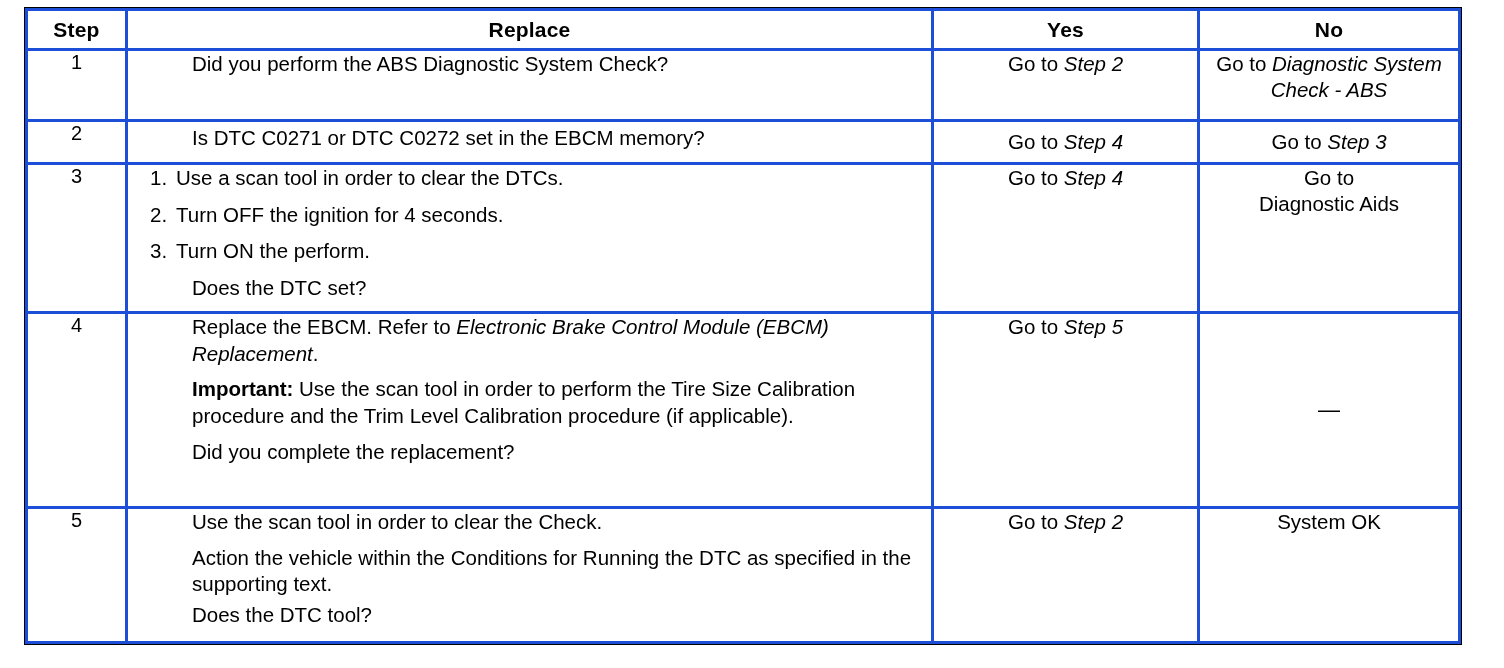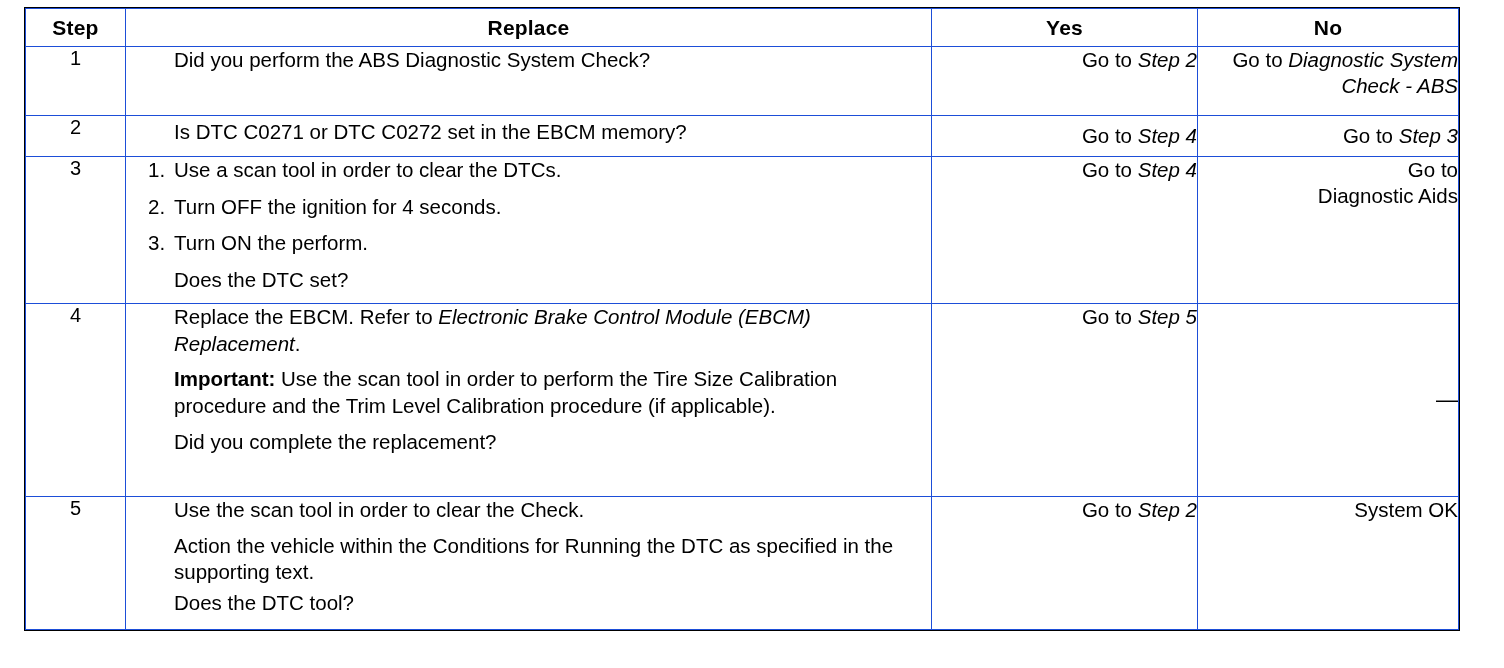"Step" .diag-table td, .diag-table th { border: 1px solid #1d4ed8 -> 3px solid #1d4ed8 }
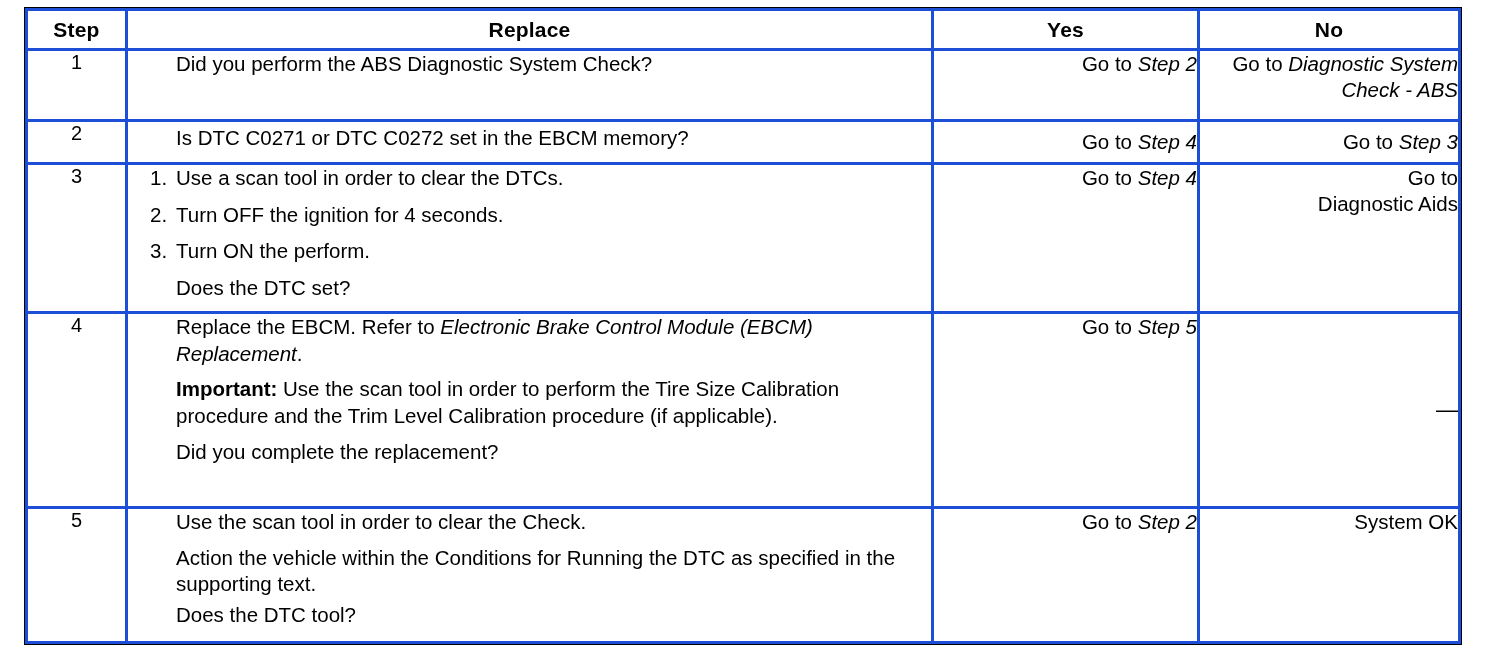"Did you perform the ABS" .para { margin: 0 0 9px 0 -> 0 0 9px 16px }
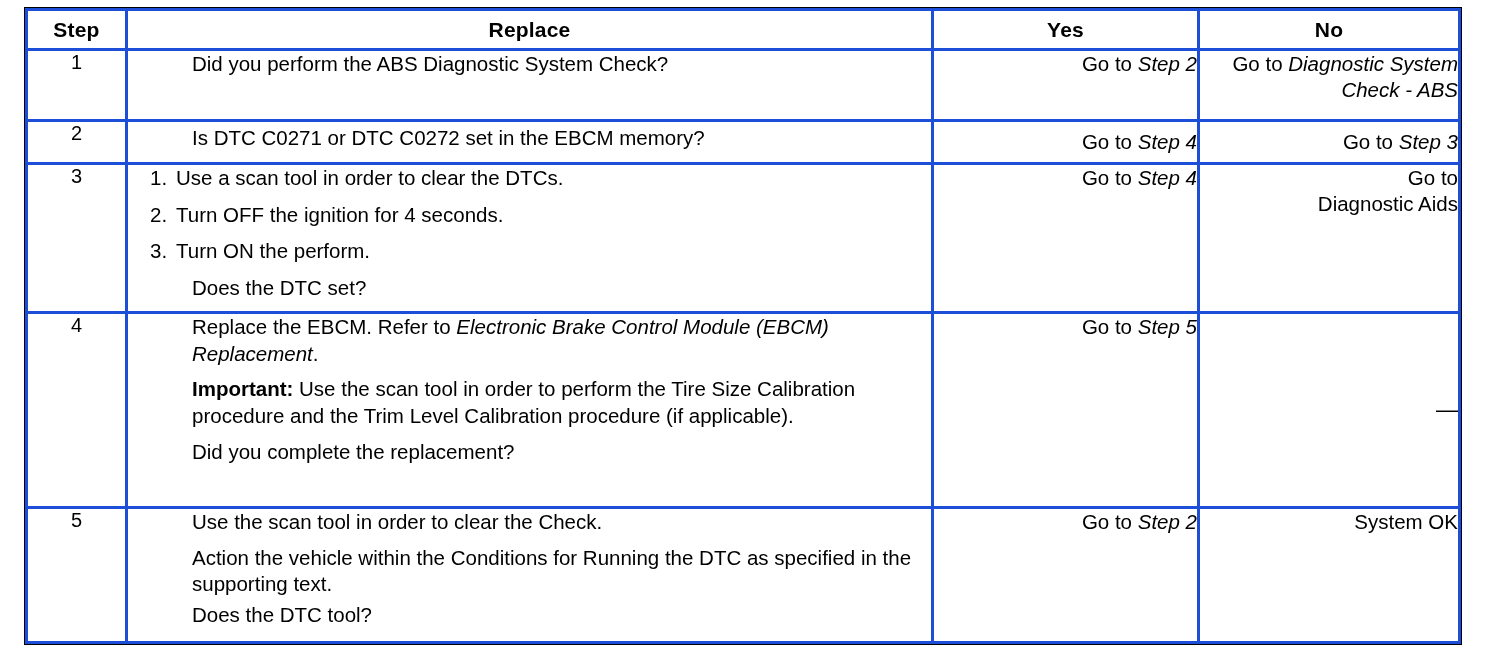"Go to Step 2" .ans-cell { text-align: right -> center }
